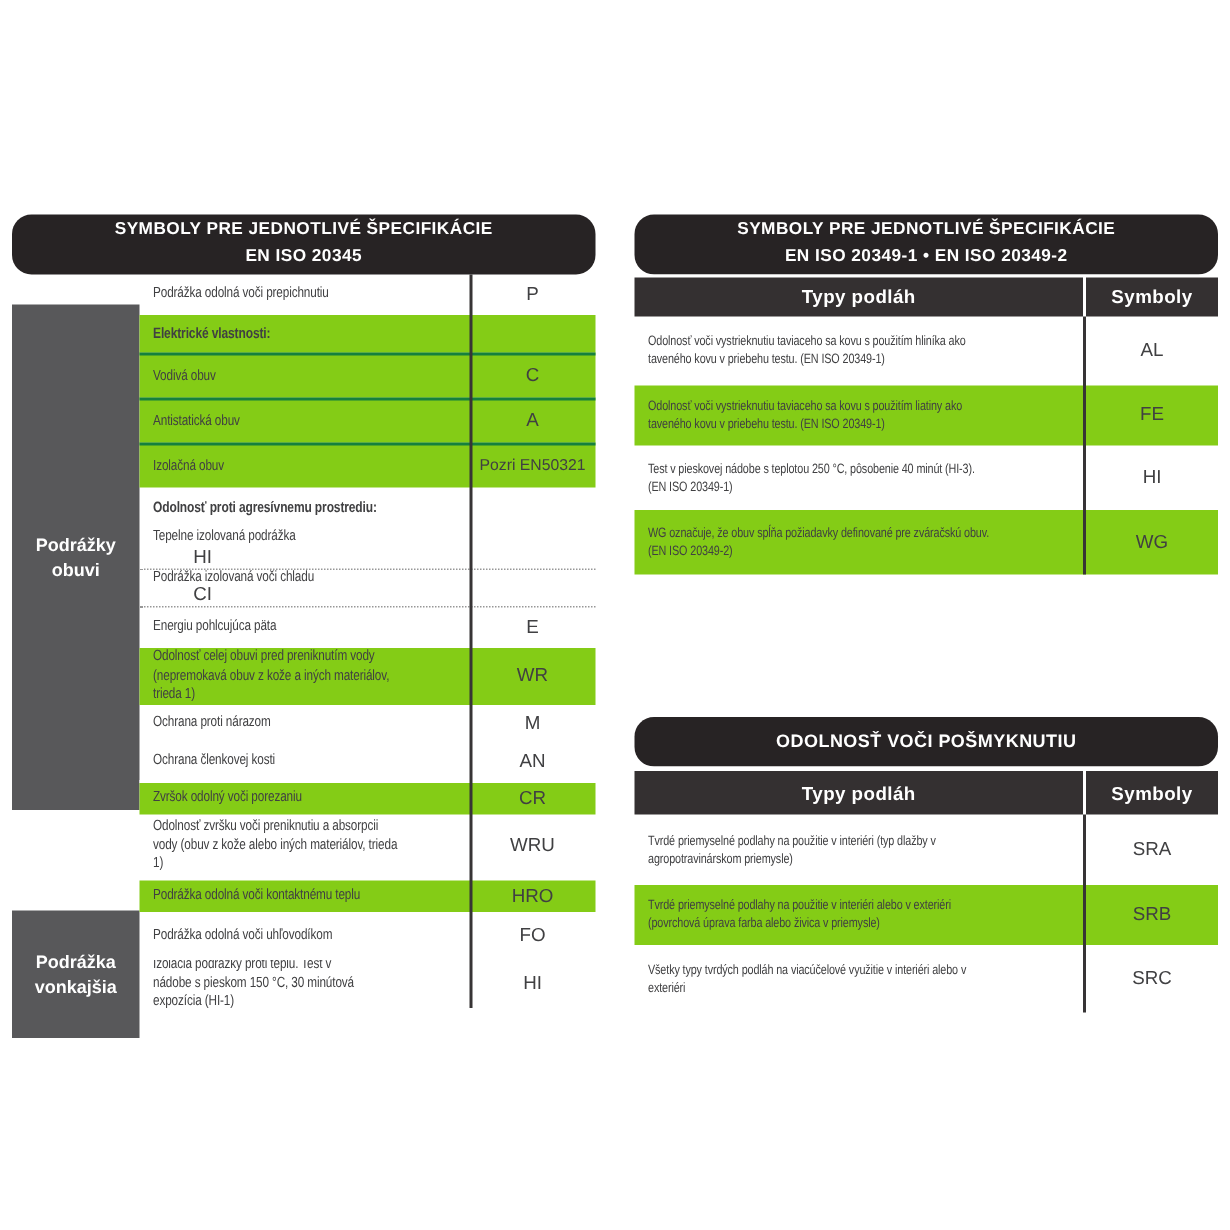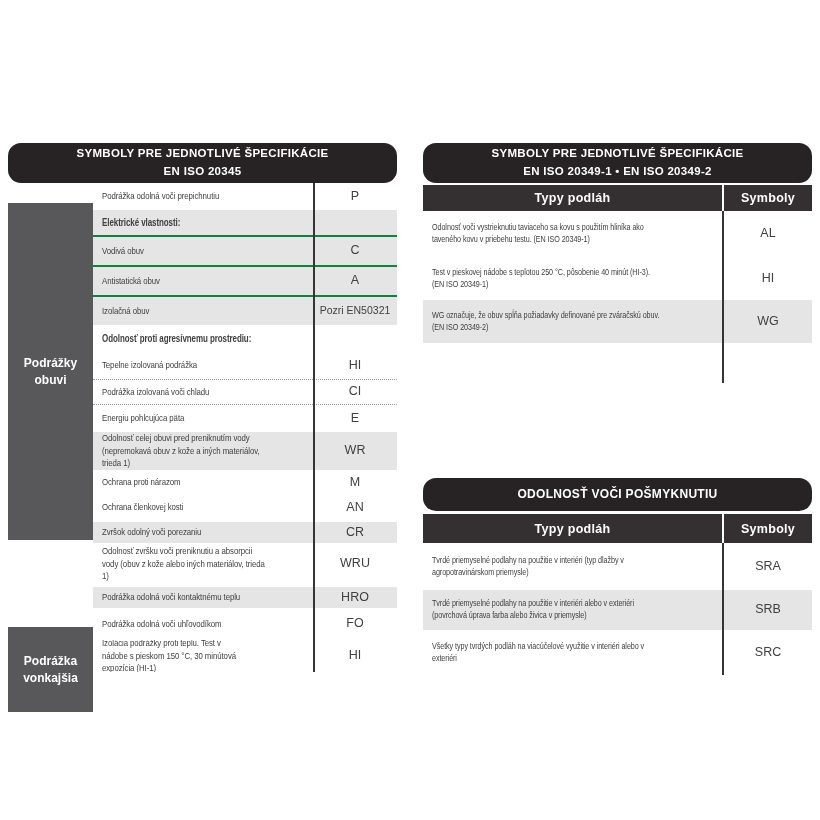"Elektrické vlastnosti:" .row.shaded { background: #e5e5e5 -> #84cc16 }
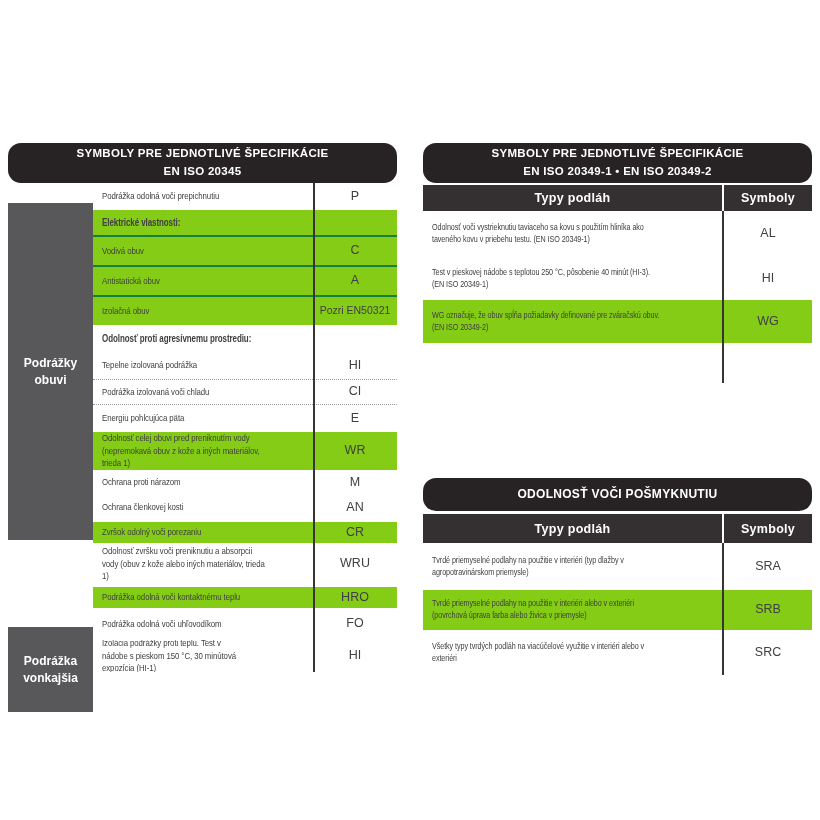"Odolnosť voči vystrieknutiu taviaceho sa kovu s použitím liatiny" div.row { html: none -> <div> <div> <div>Odolnosť voči vystrieknutiu taviaceho sa kovu s použitím liatiny ako taveného kovu v priebehu testu. (EN ISO 20349-1)</div> </div> <div>FE</div> </div> }
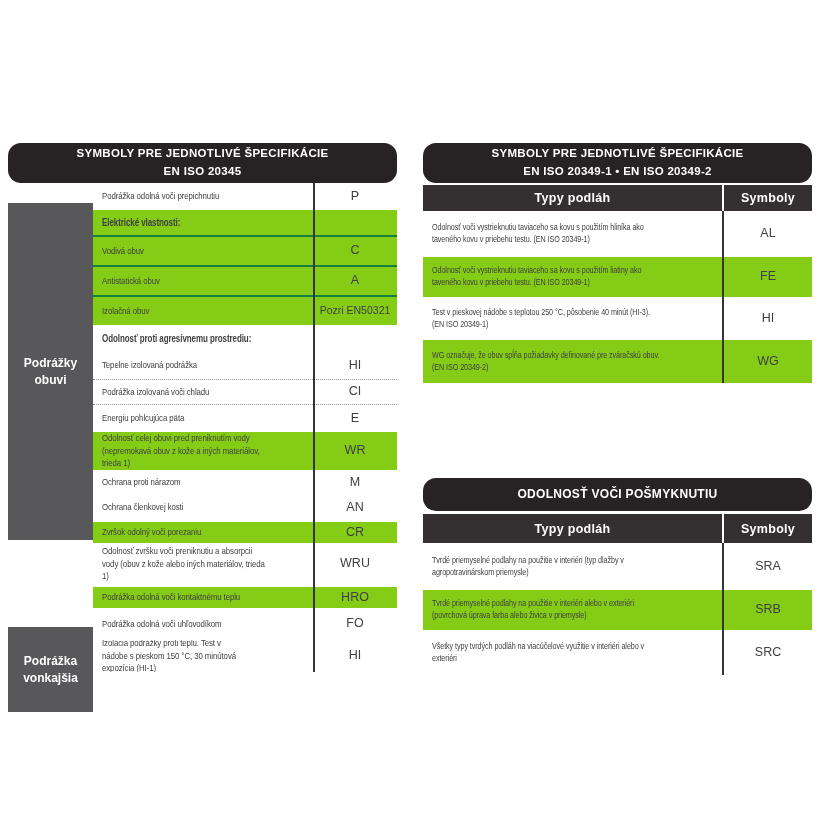"Tepelne izolovaná podrážka" .row.dotted { flex-direction: none -> column }
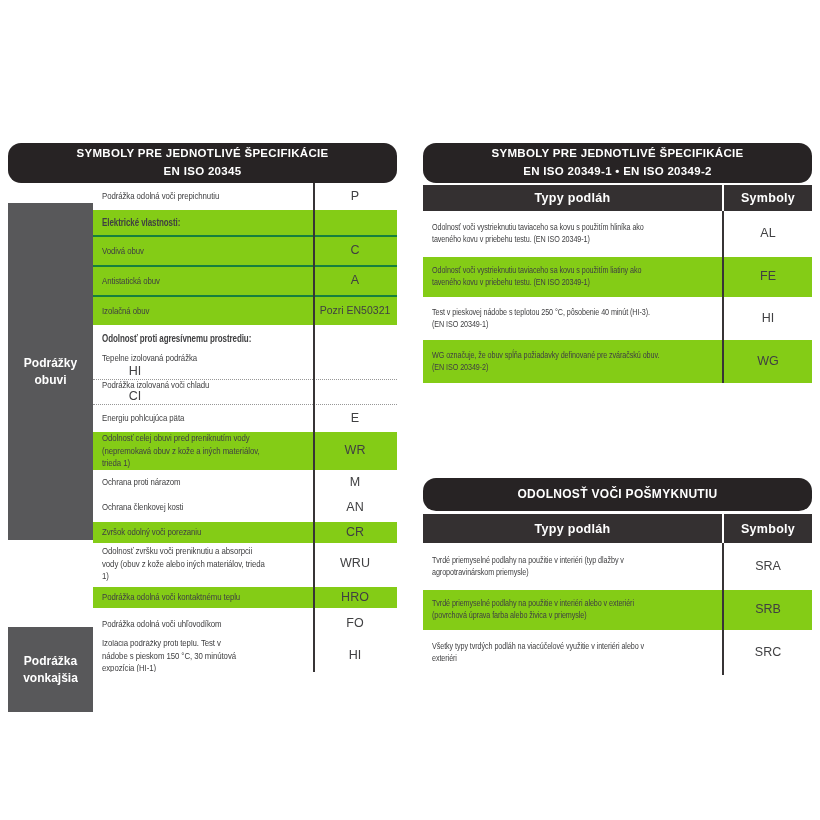"Podrážka vonkajšia" div.cat-cell { top: 424px -> 404px }
